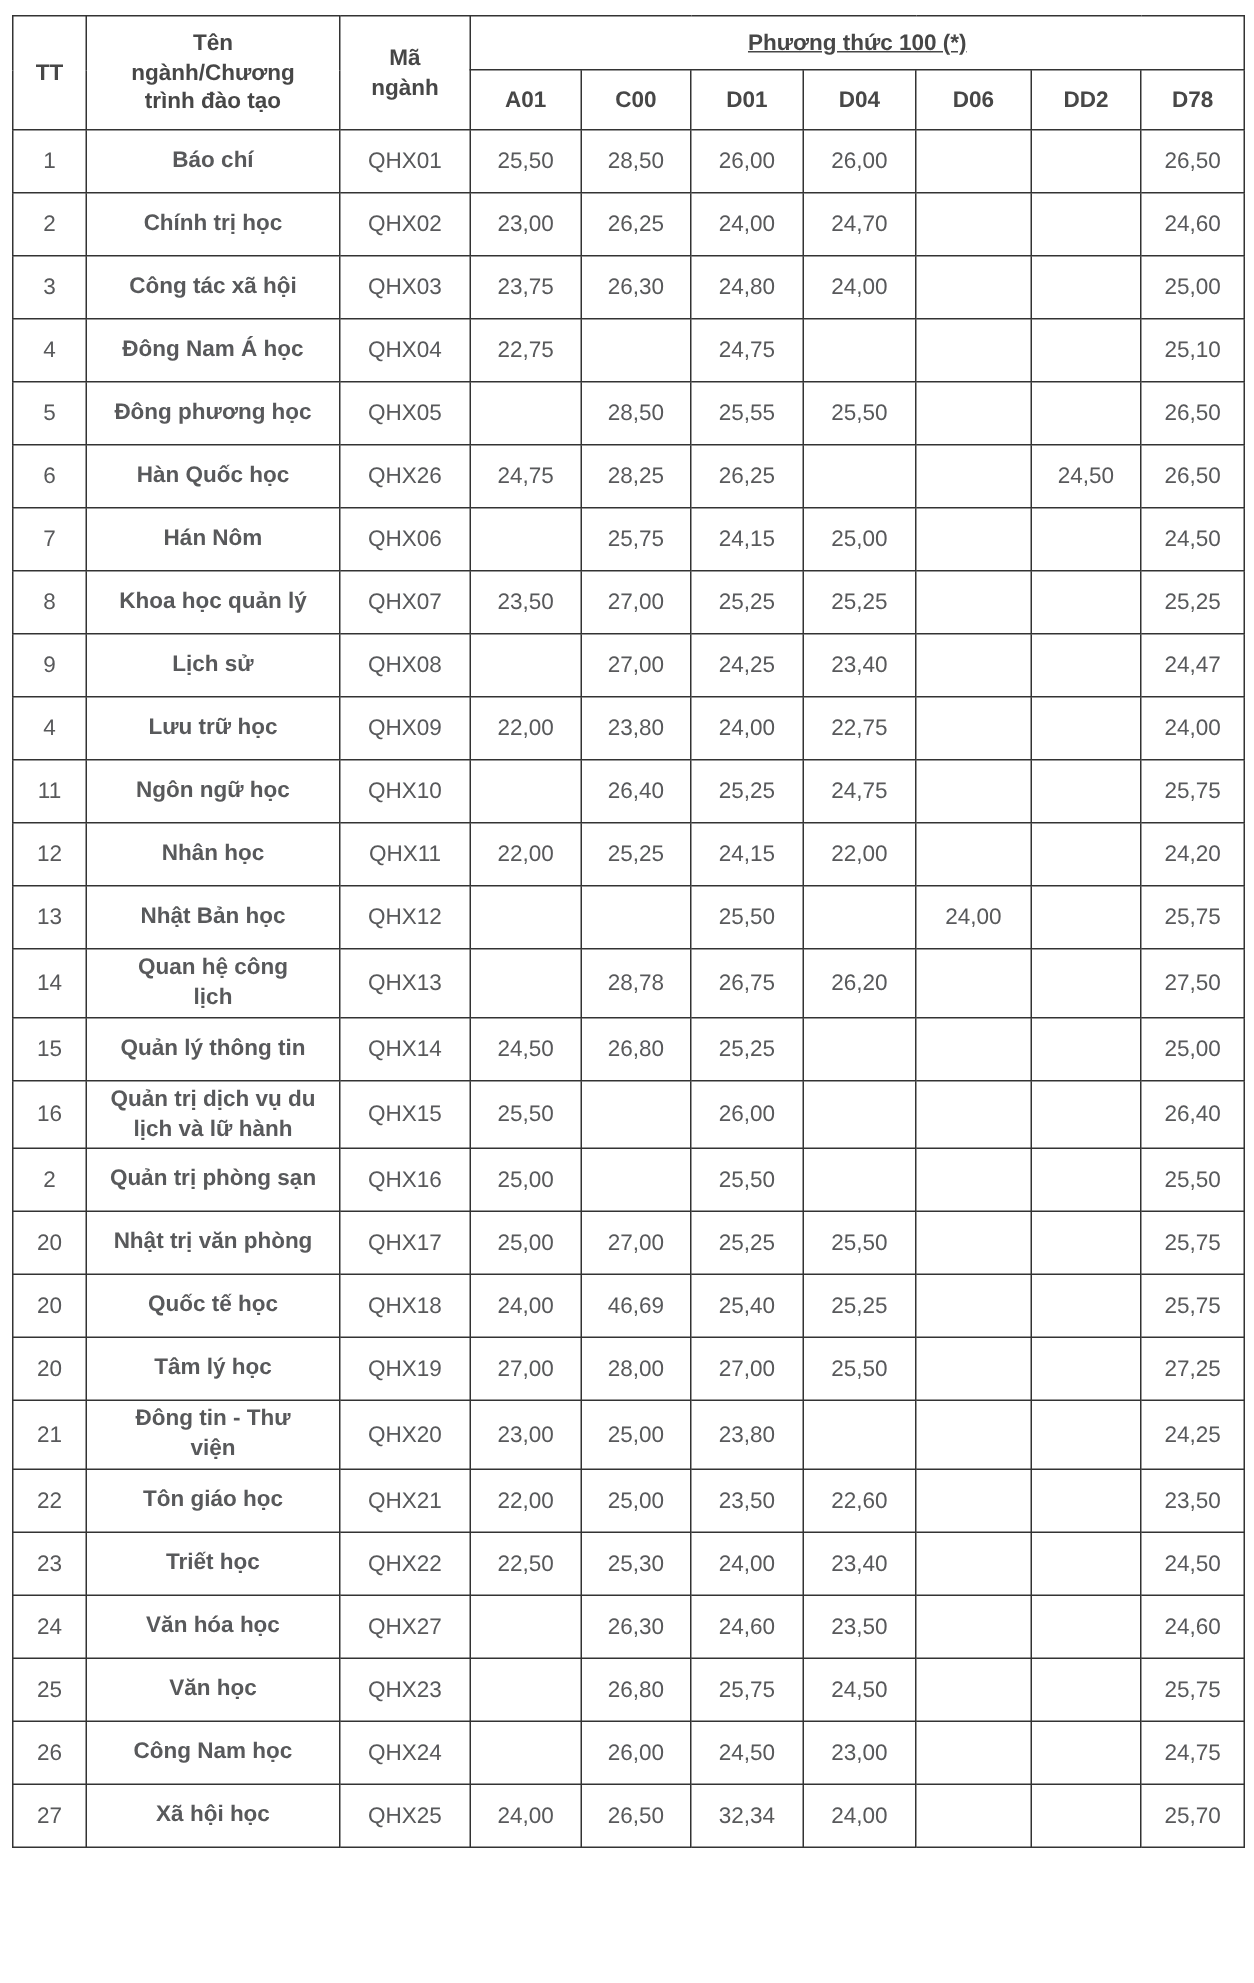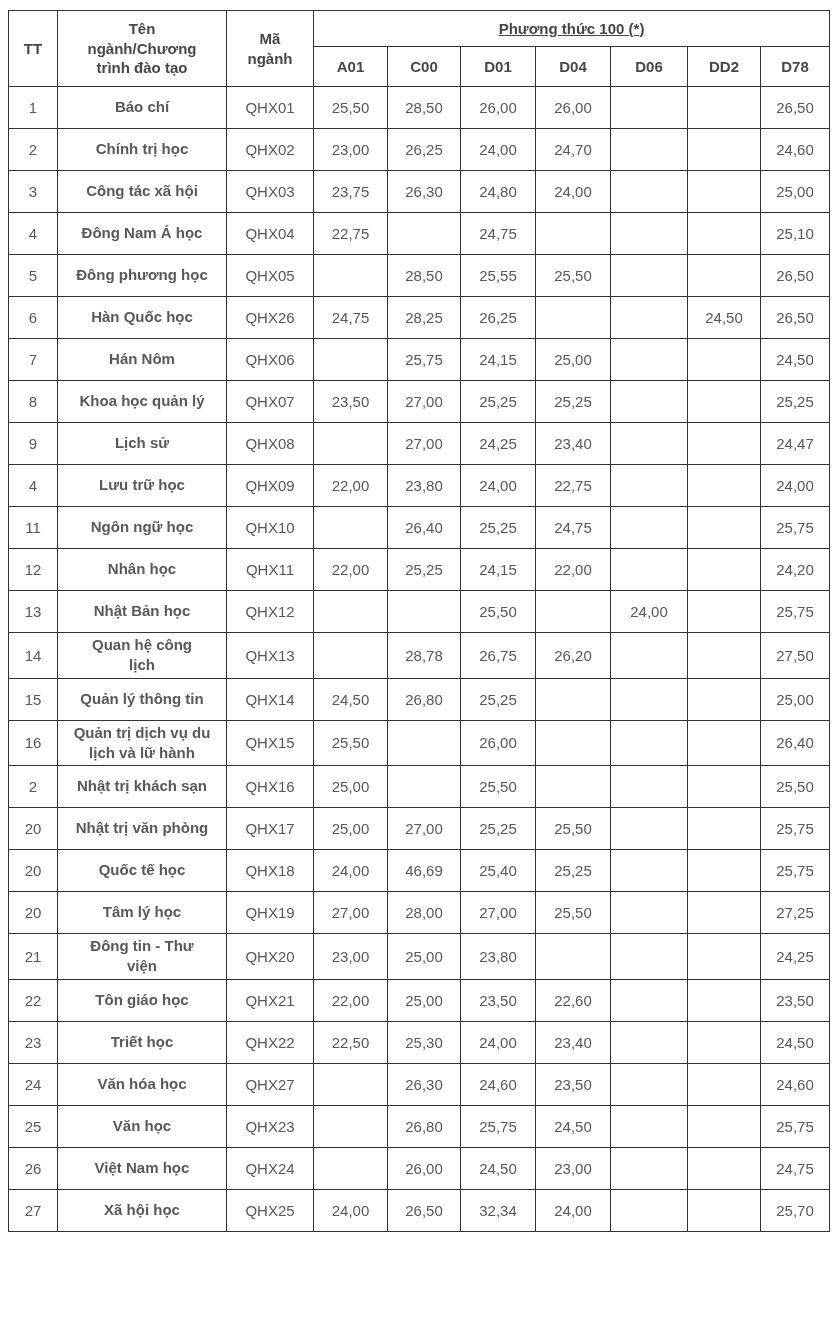"Nhật trị khách sạn" td.name-cell { text: Nhật trị khách -> Quản trị phòng }
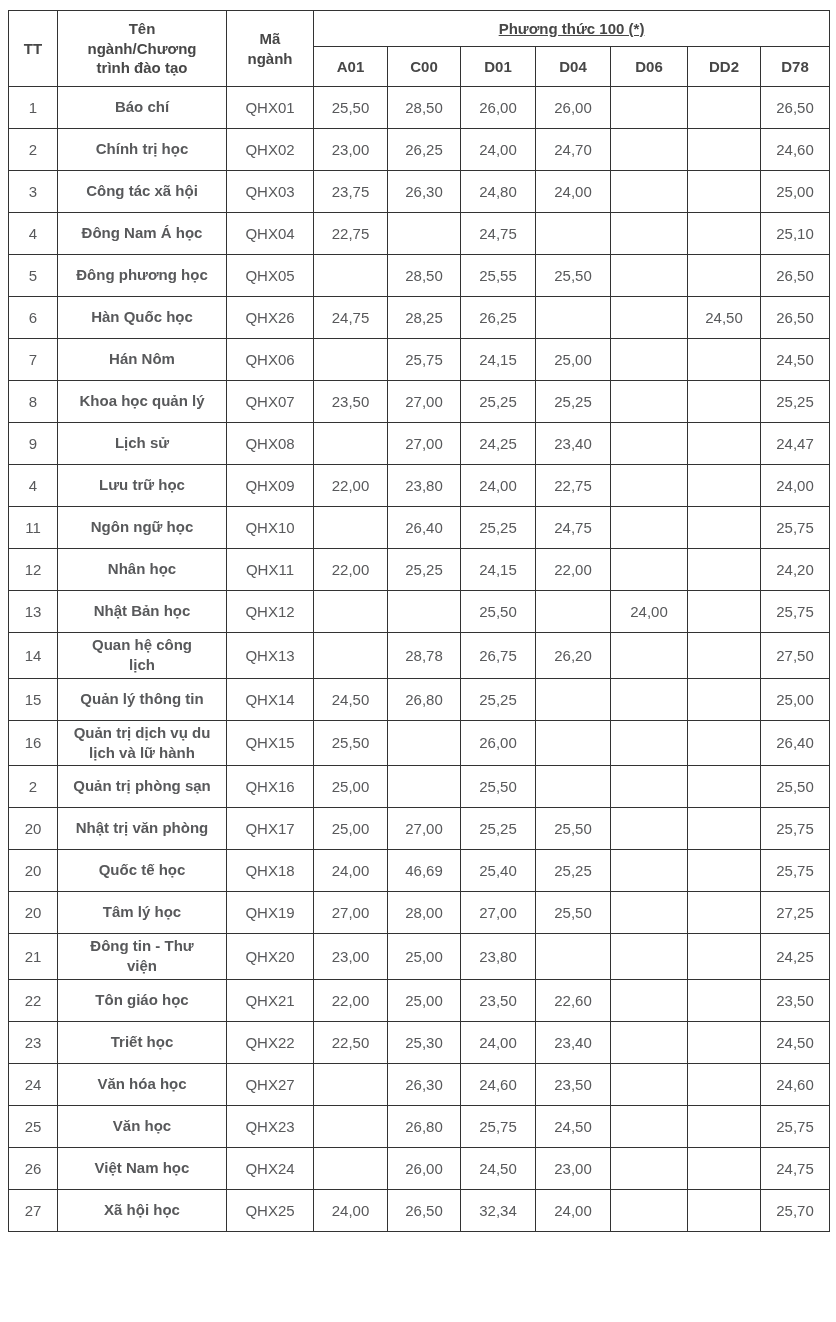"Việt Nam học" td.name-cell { text: Việt -> Công }
